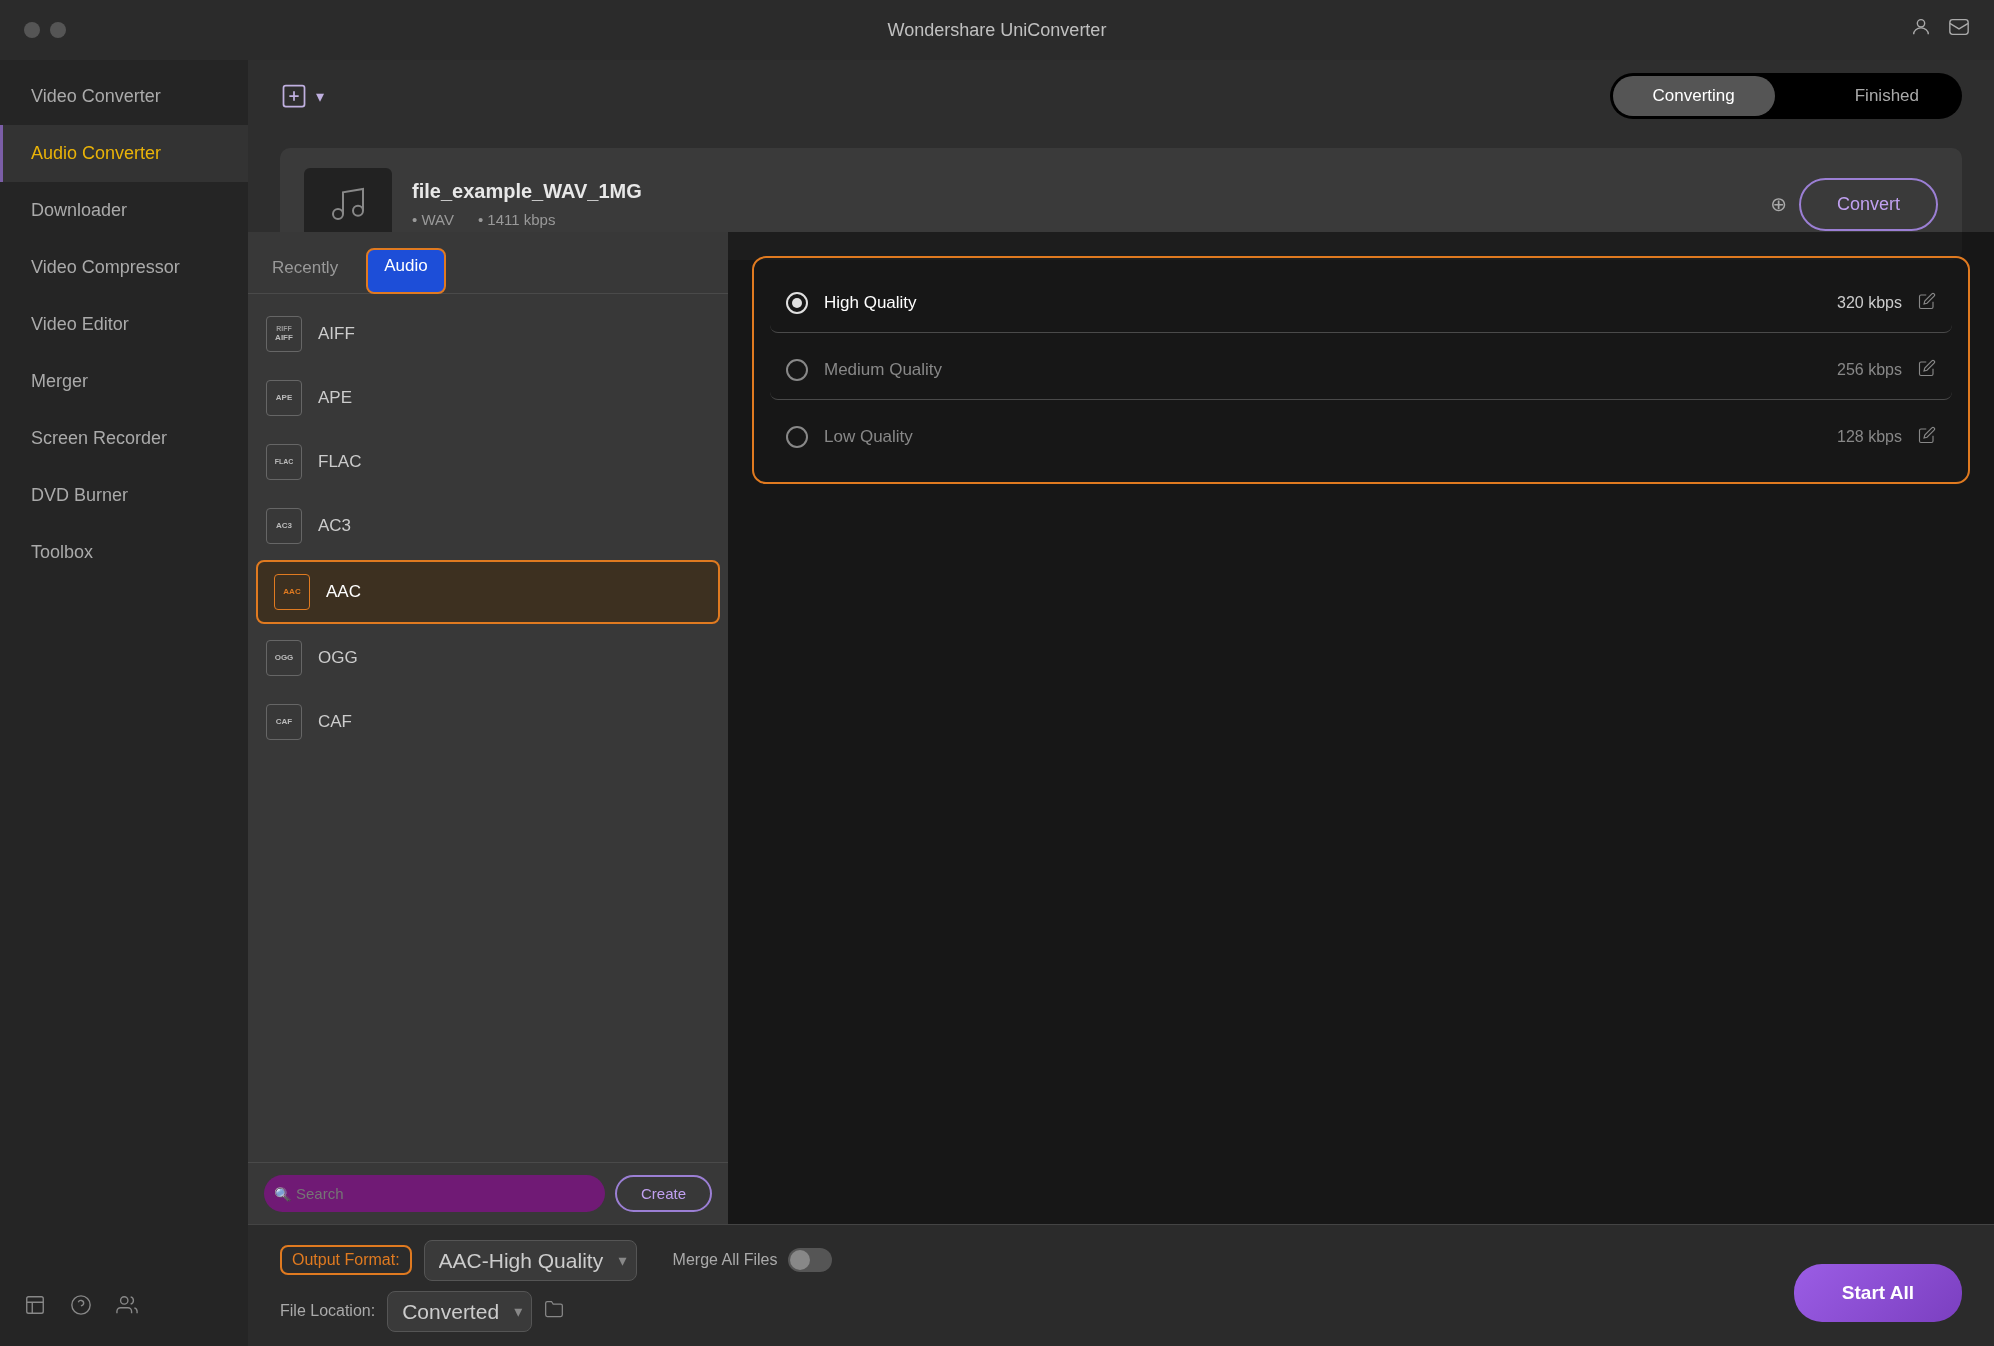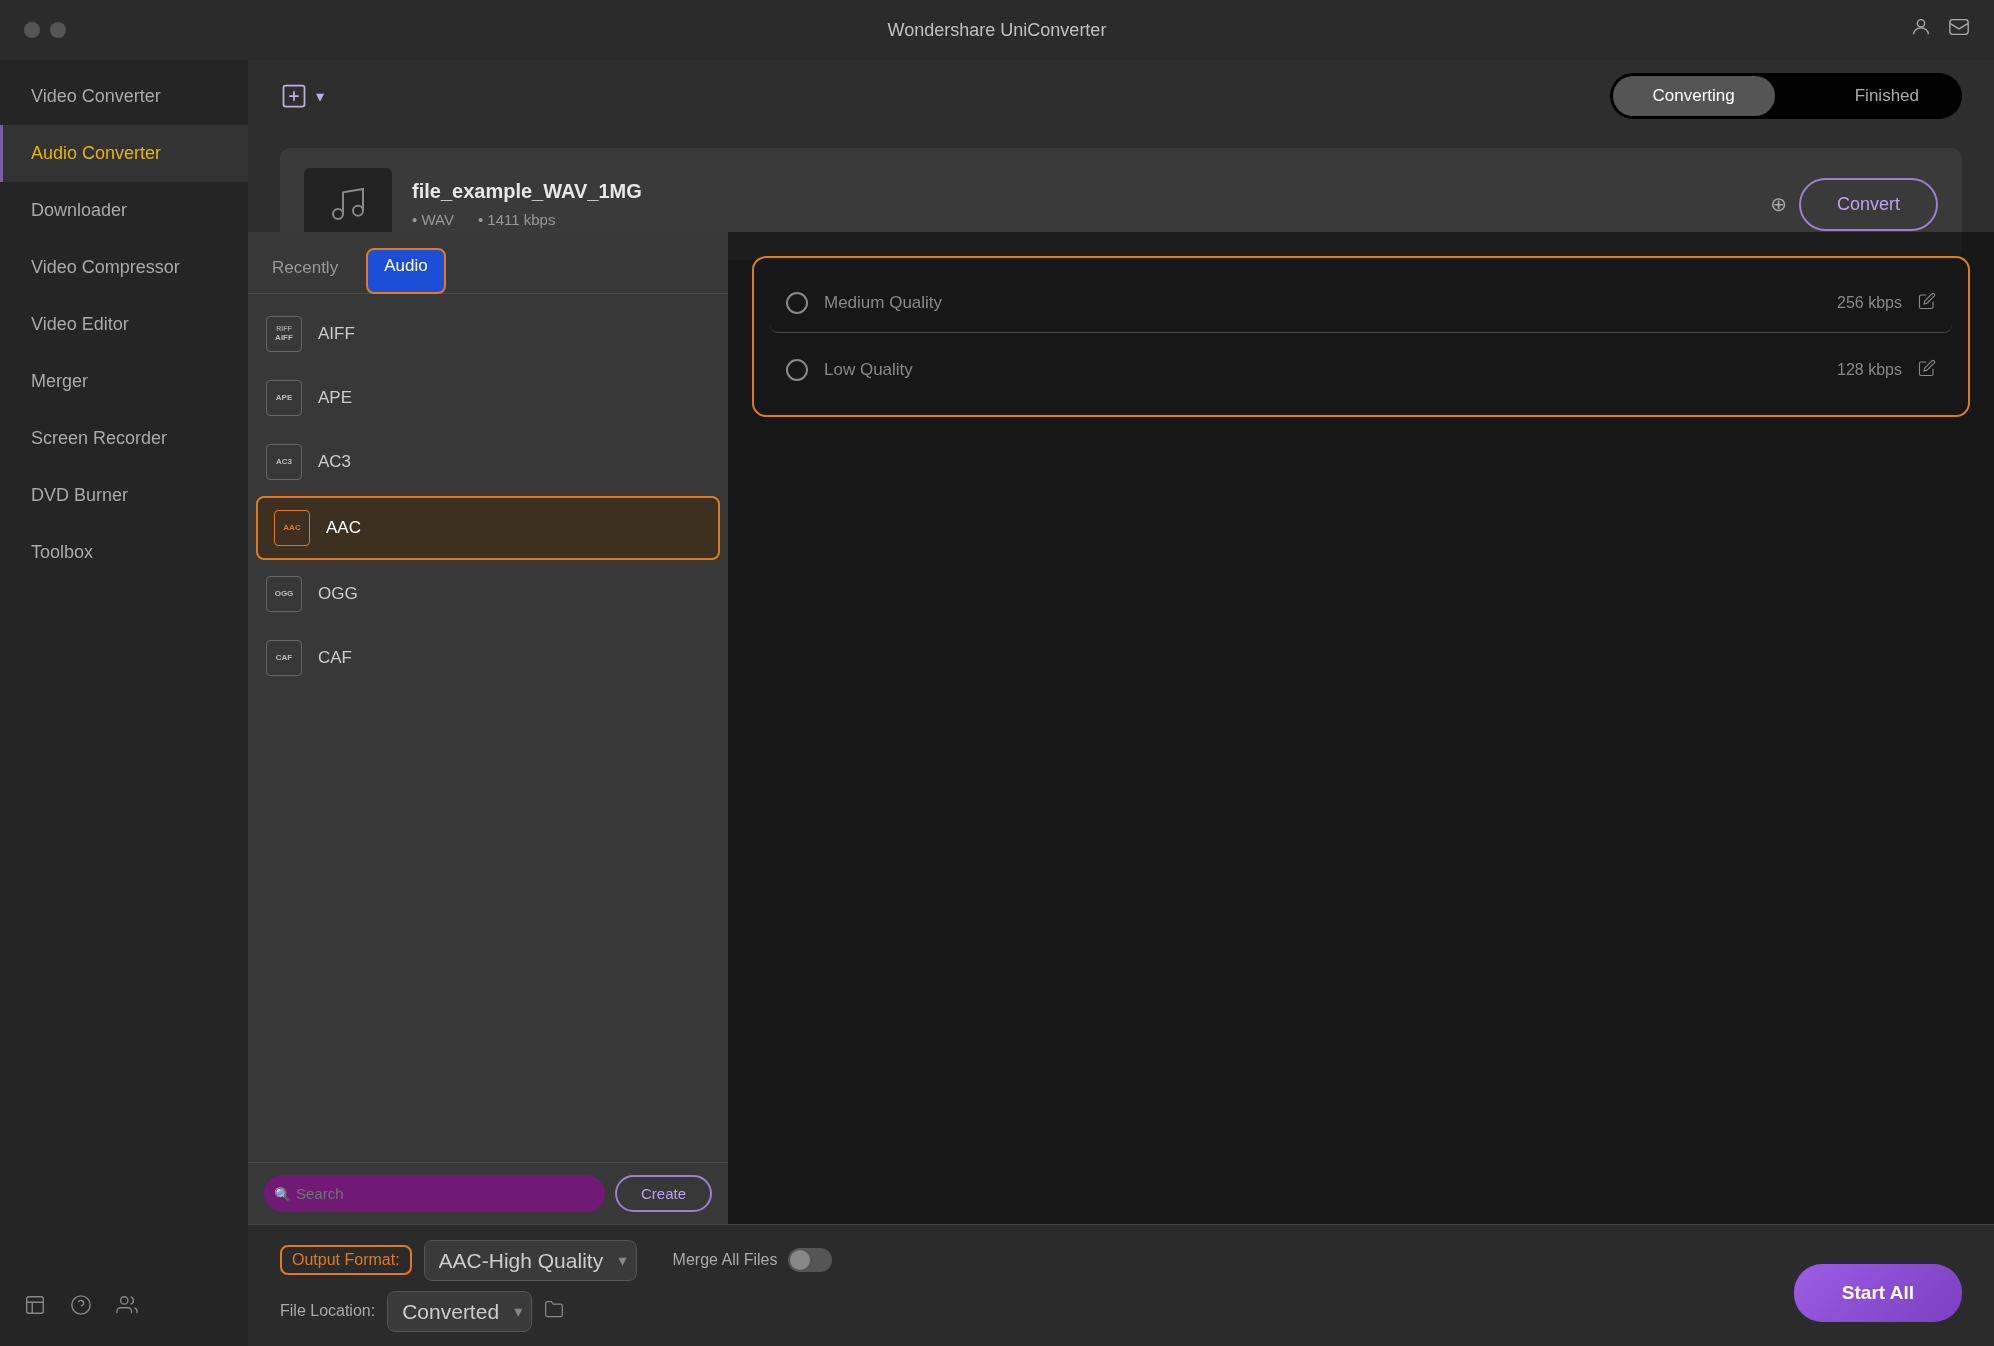"High Quality" div.quality-item { html: none -> <div> <div></div> <span>High Quality</span> <span>320 kbps</span> <span> <svg> <path></path> <path></path> </svg> </span> </div> }
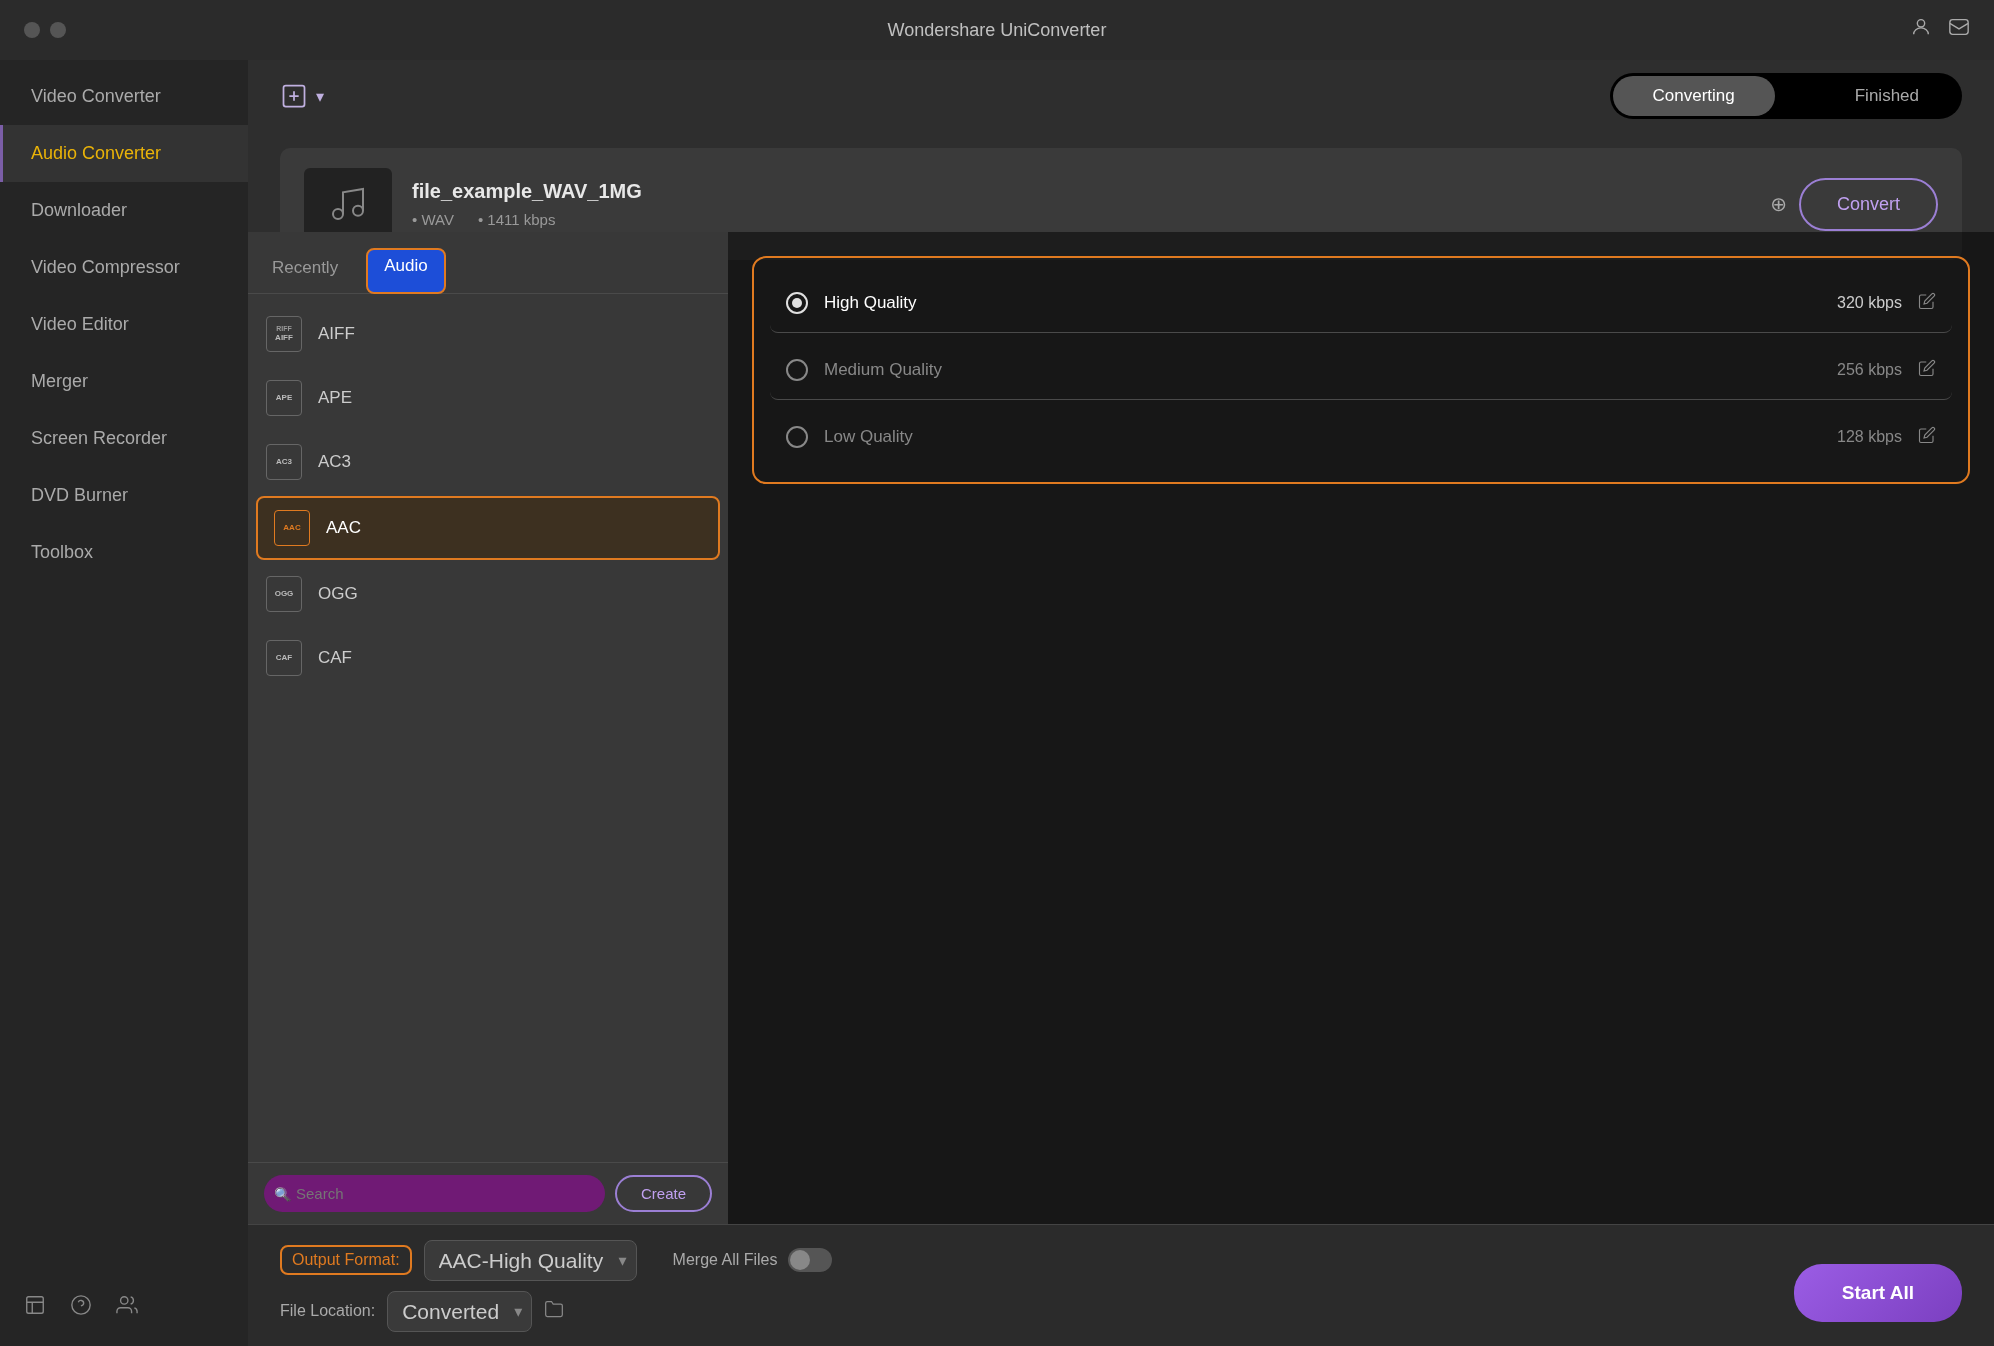"FLAC" div.format-item { html: none -> <div> <div> <span>FLAC</span> </div> <span>FLAC</span> </div> }
